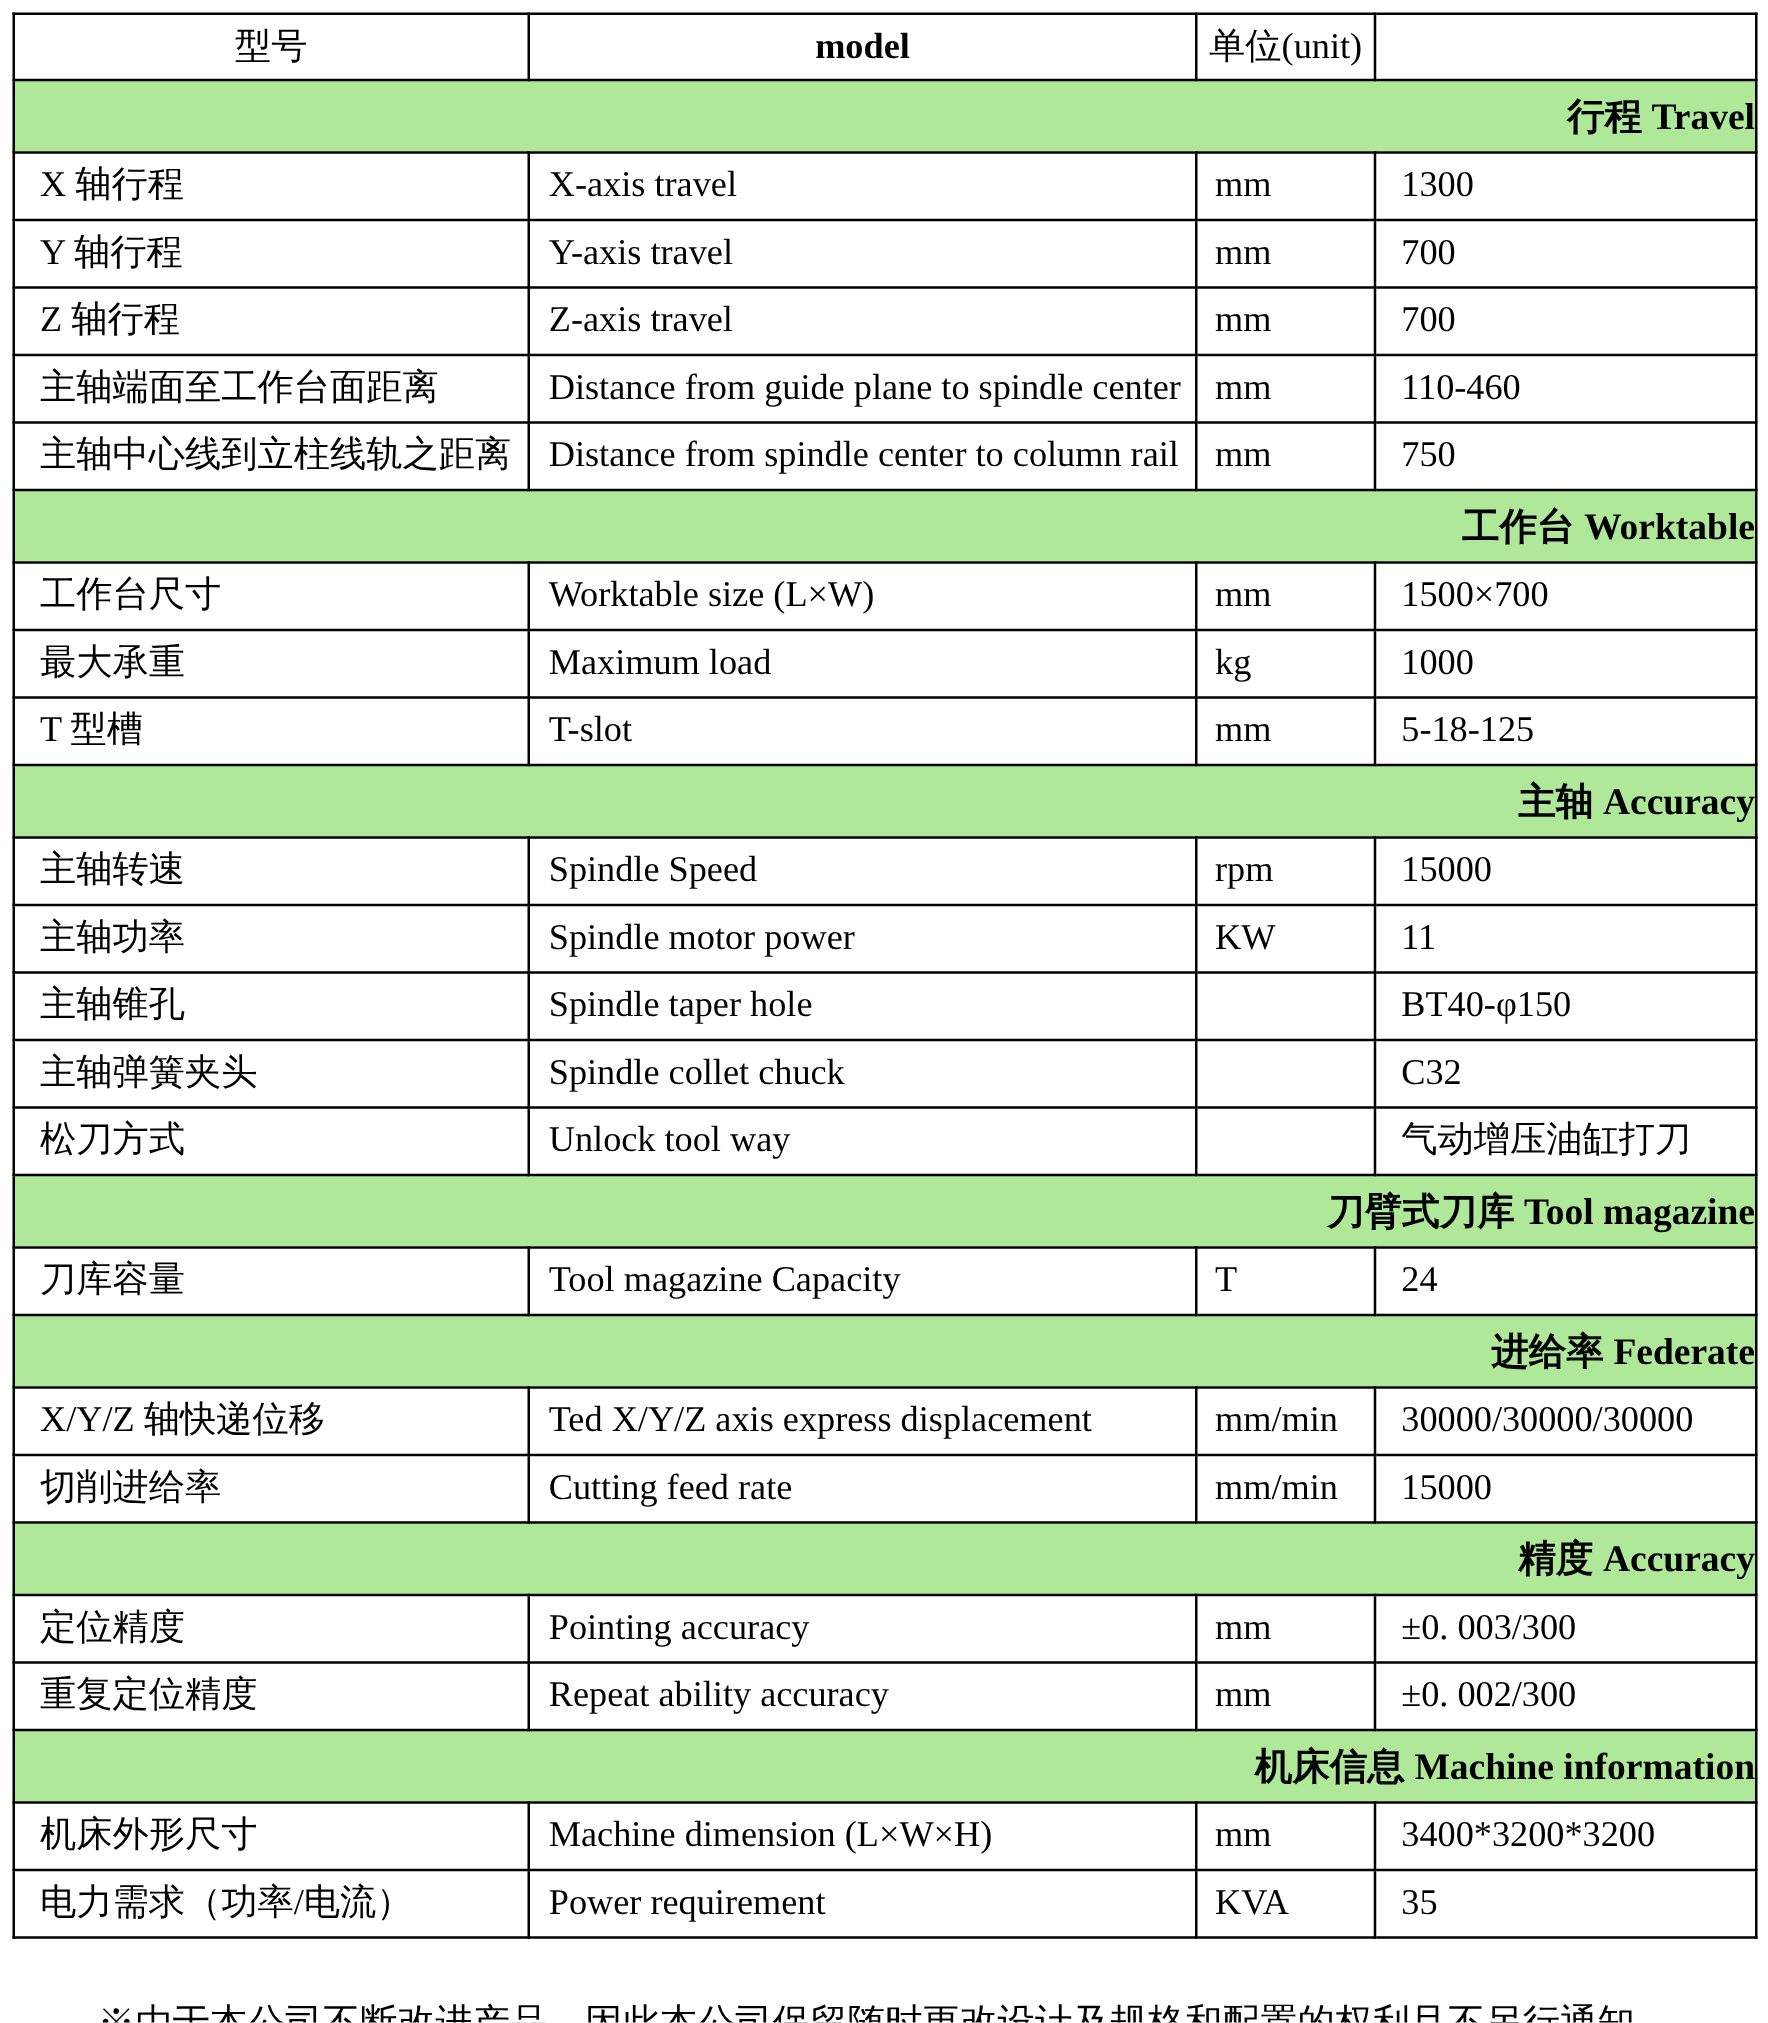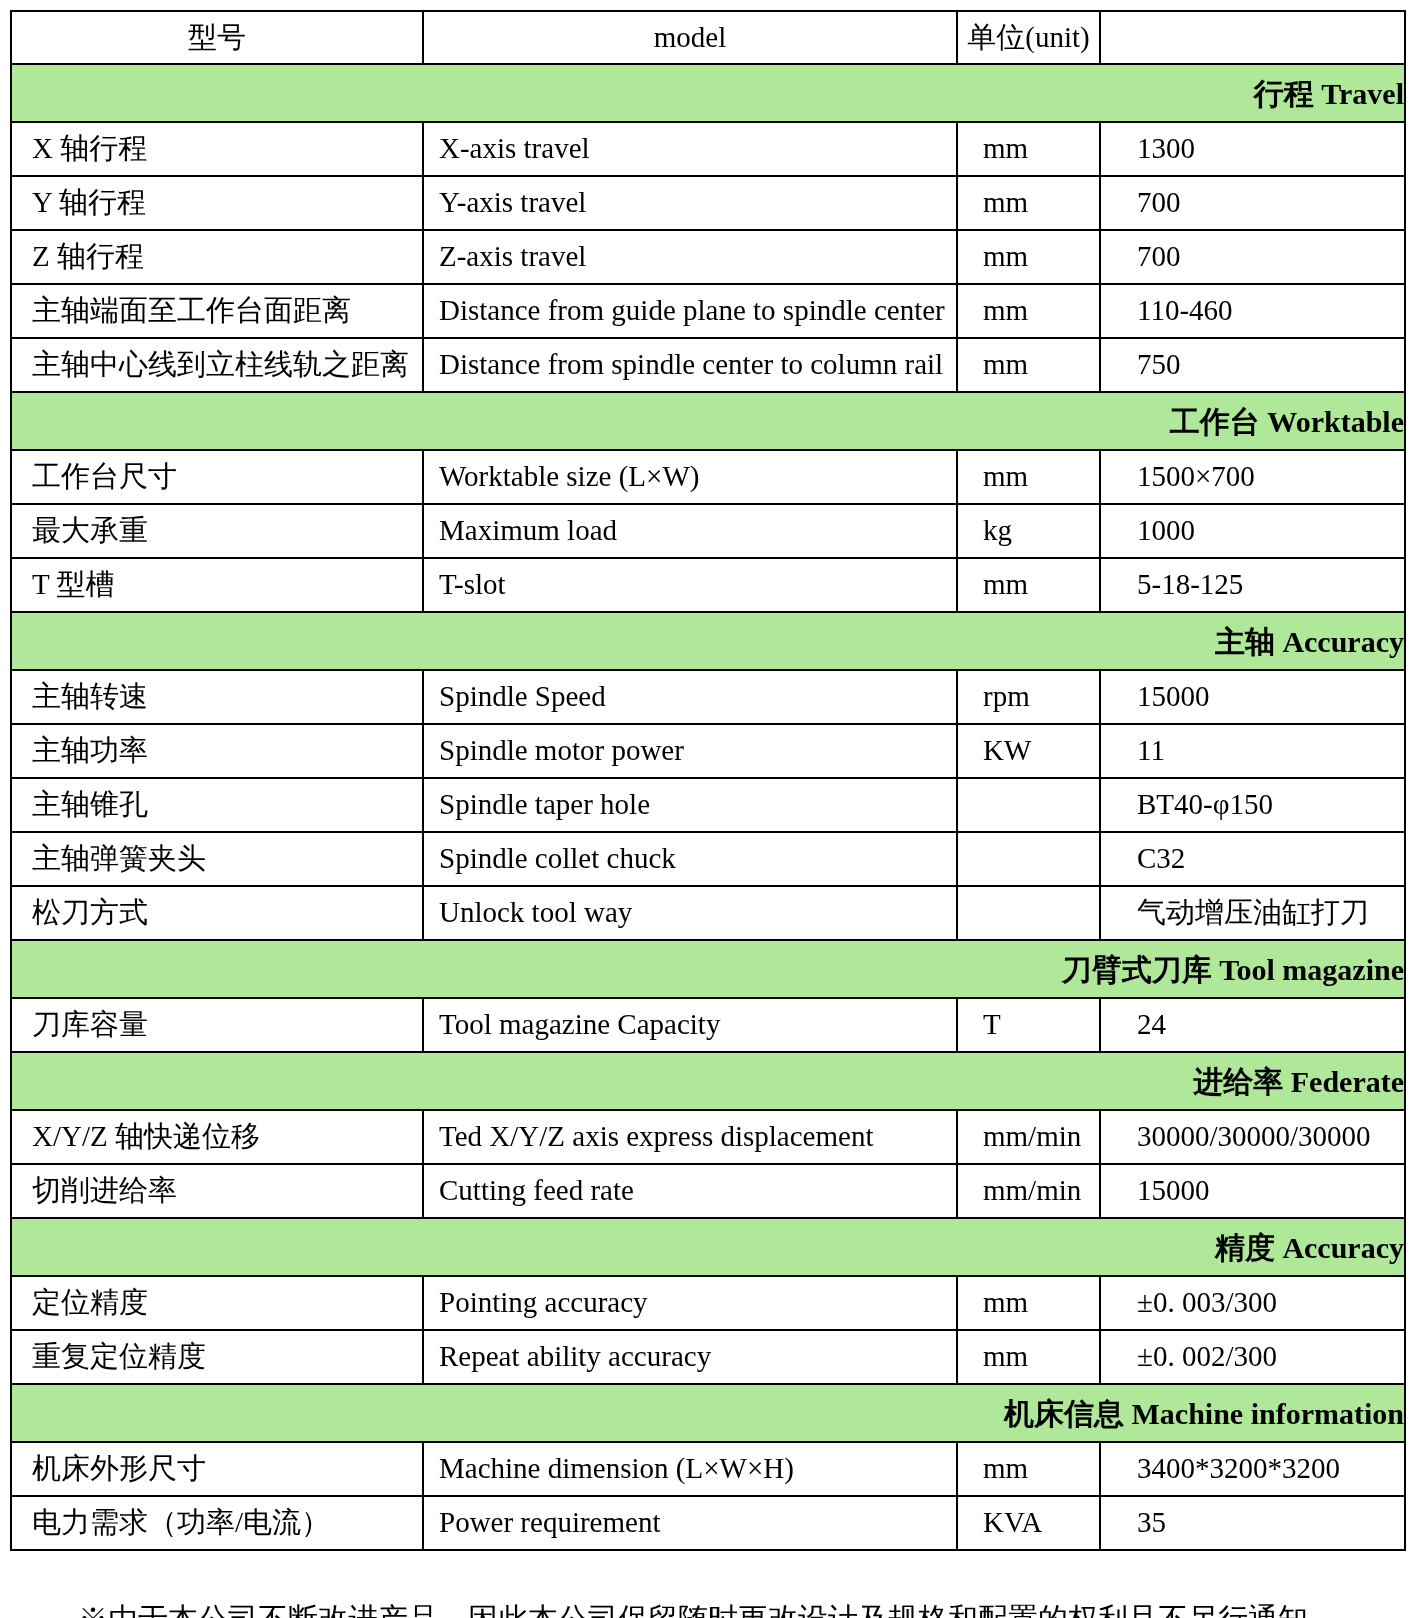"model" tr.hdr td.model { font-weight: normal -> bold }
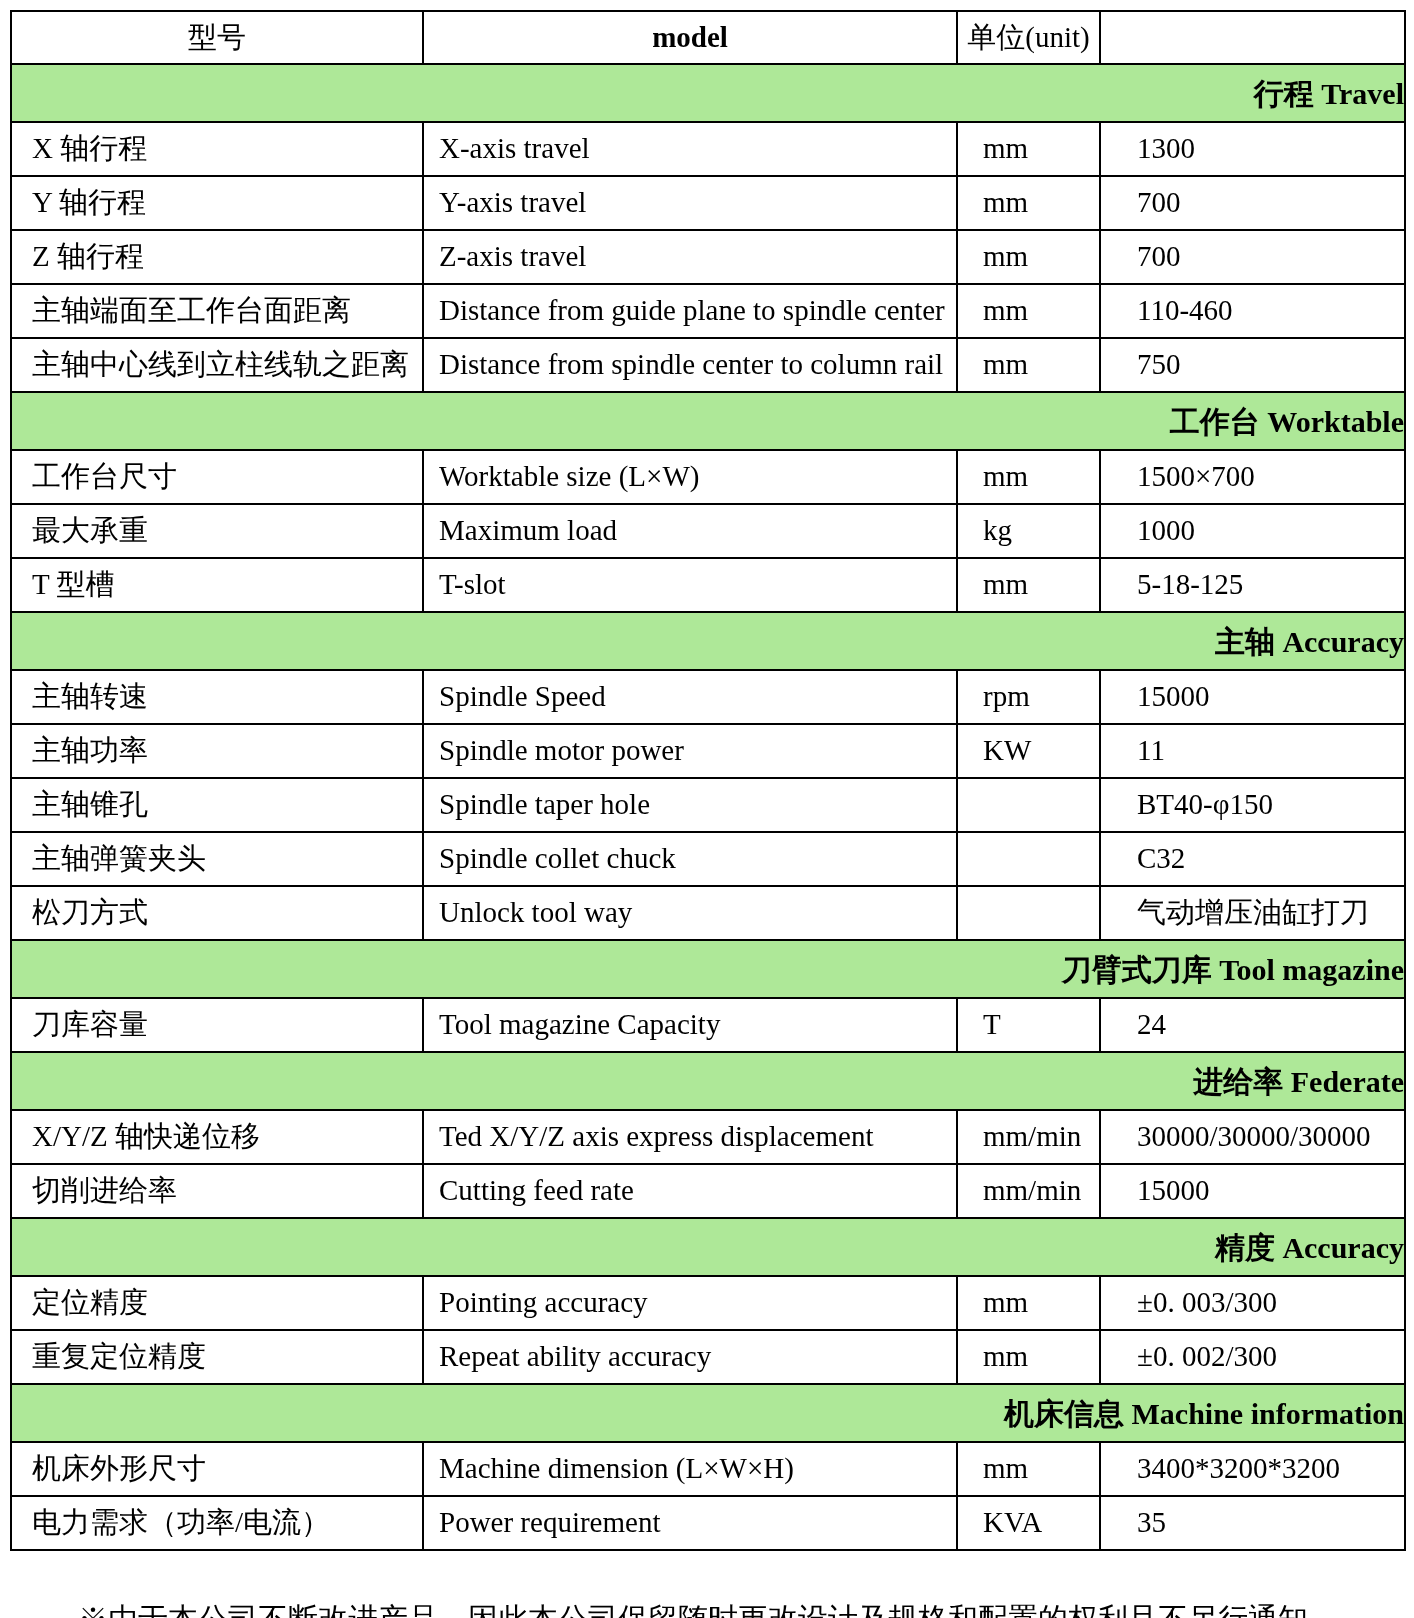"mm" td.unit { padding-left: 25px -> 14px }
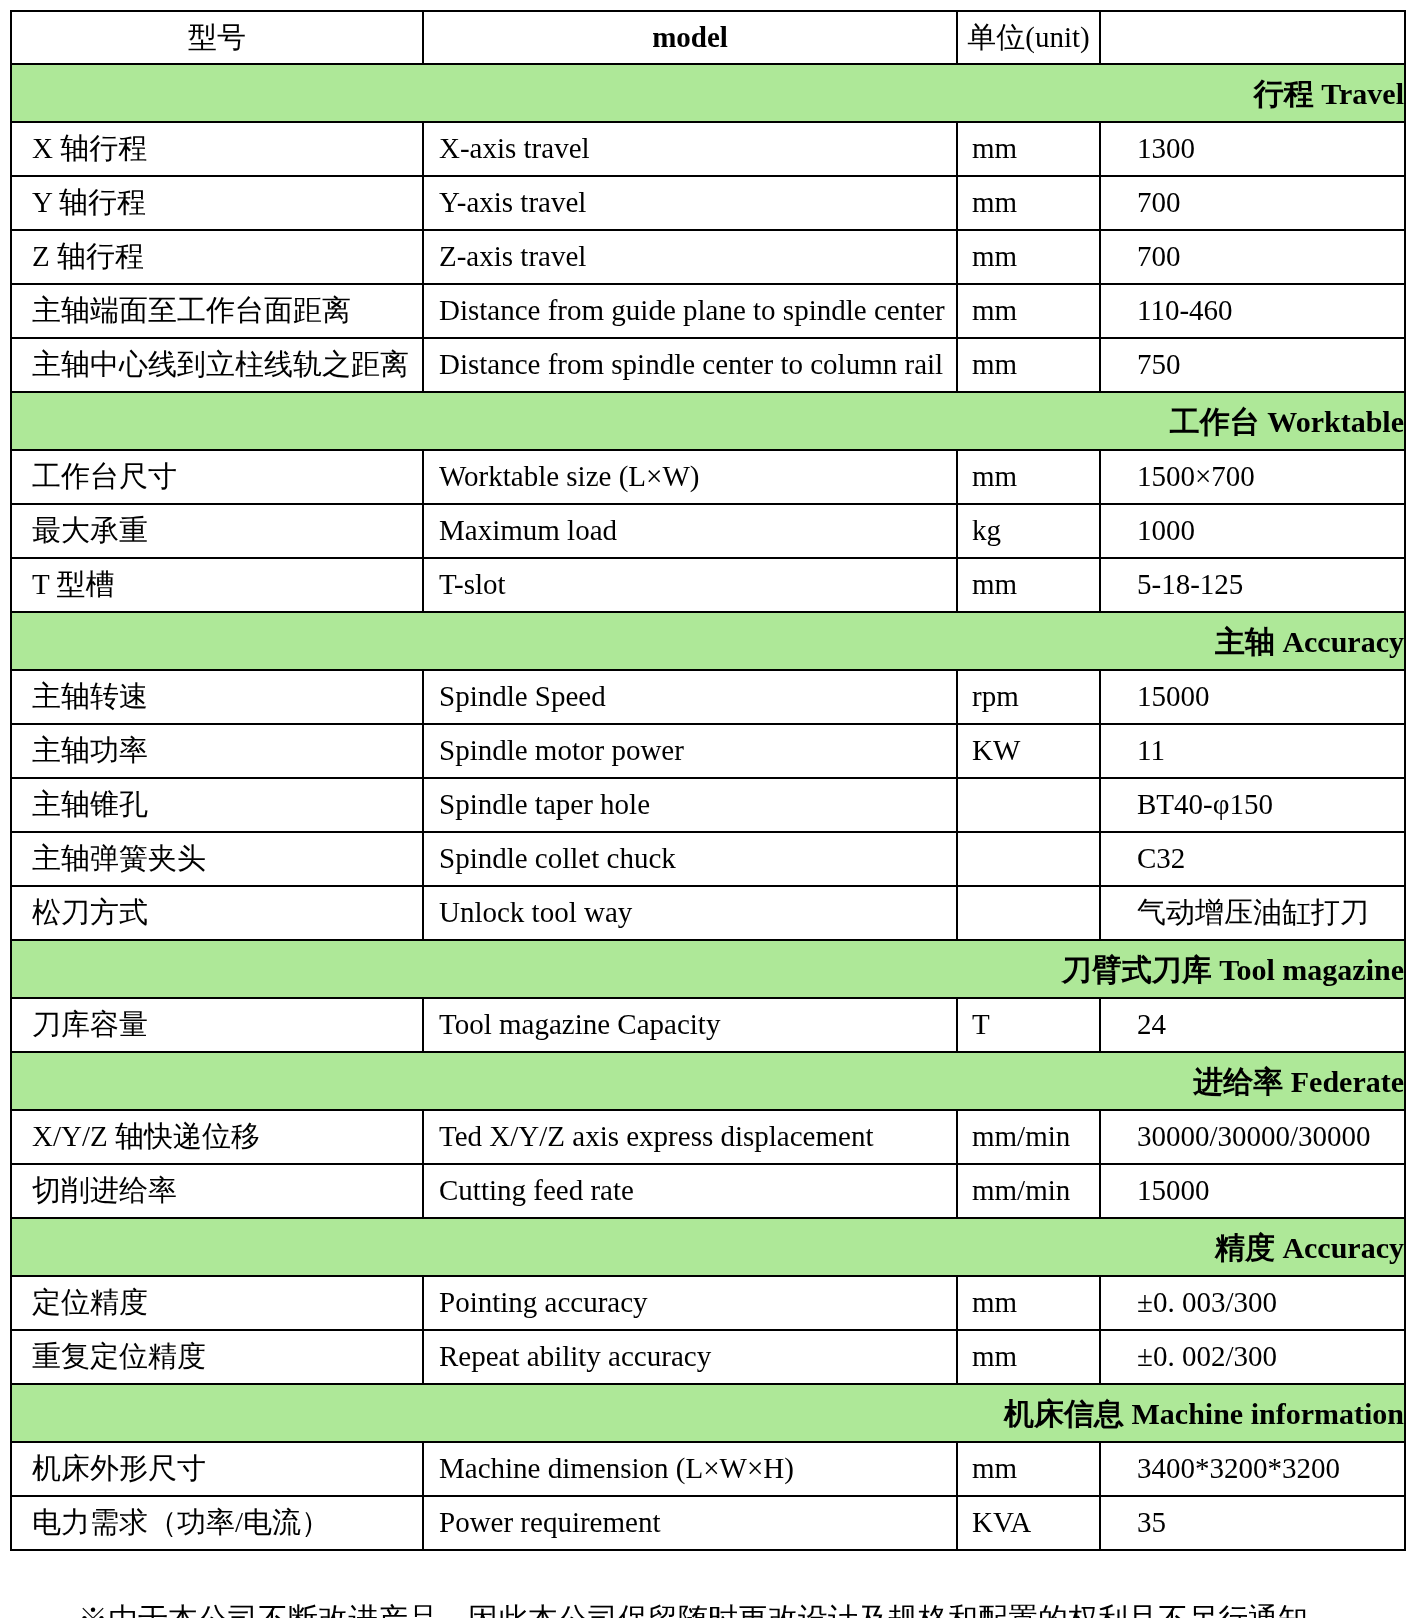"1300" td.val { padding-left: 36px -> 20px }
